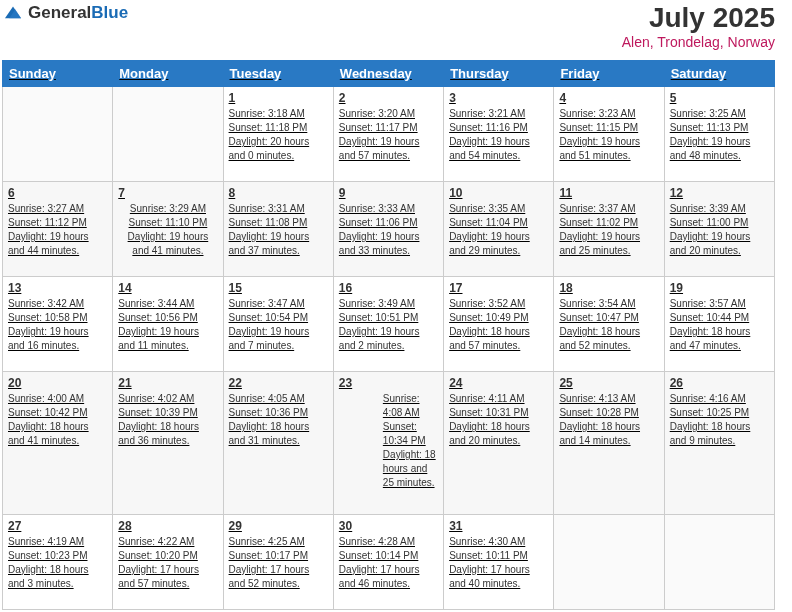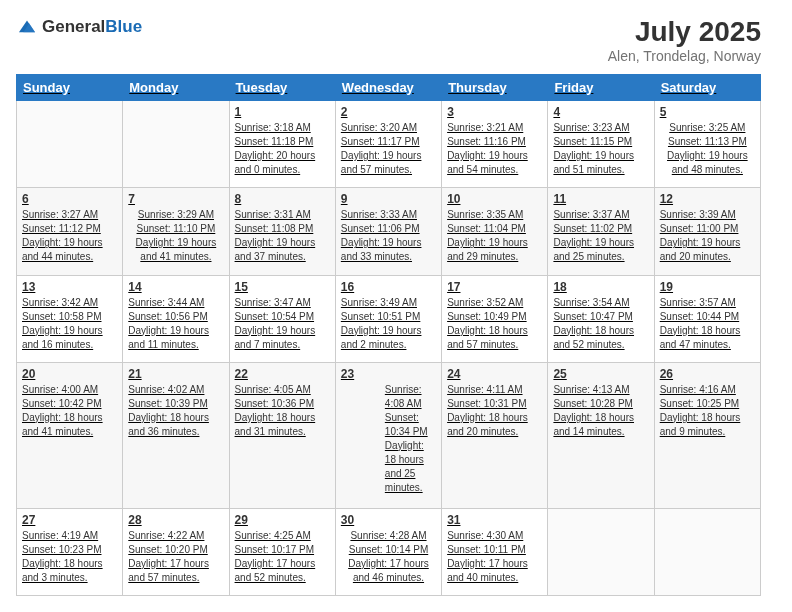"GeneralBlue" .page { padding: 16px -> 2px }
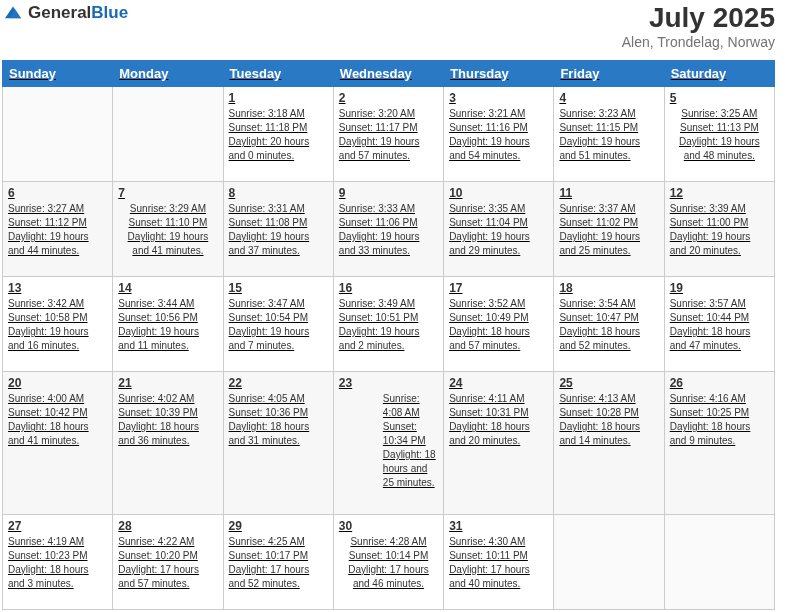"Alen, Trondelag, Norway" .subtitle { color: #737373 -> #be185d }
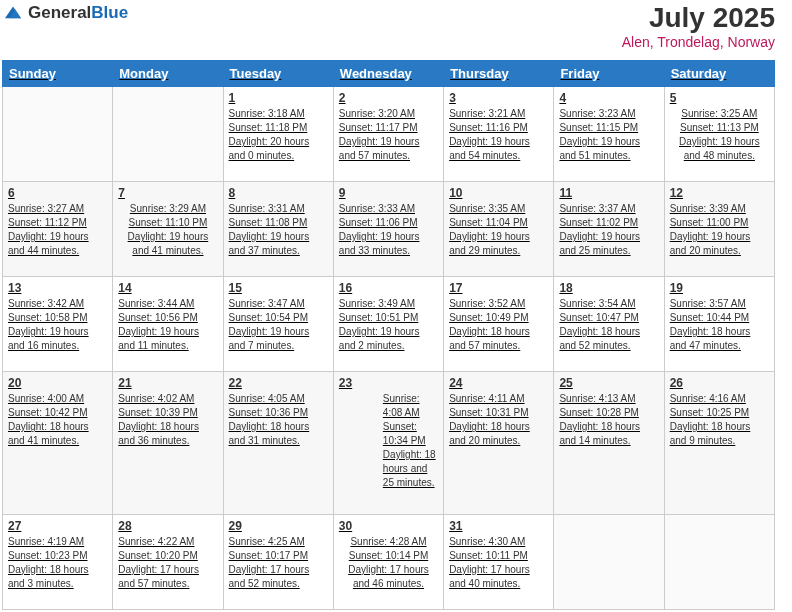"Sunrise: 3:25 AM" div.day-info { text-align: center -> none }
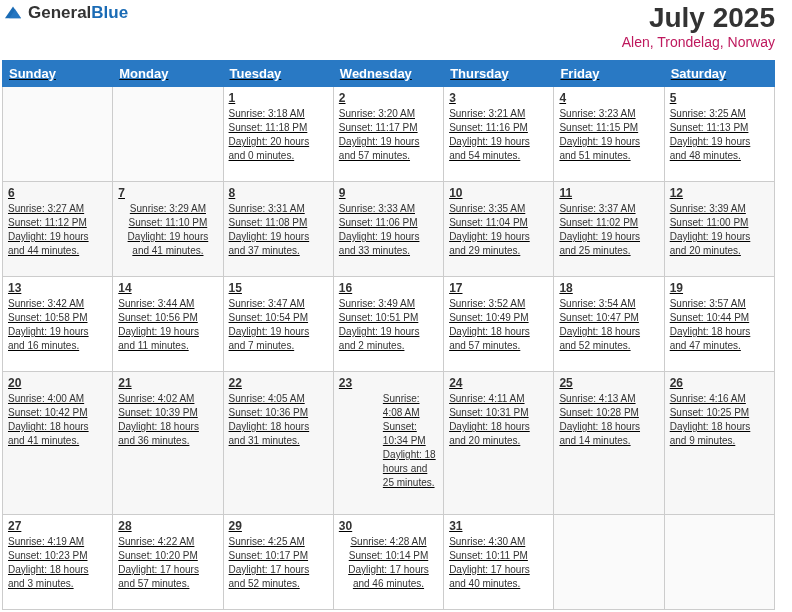"Sunrise: 4:28 AM" div.day-info { text-align: center -> none }
